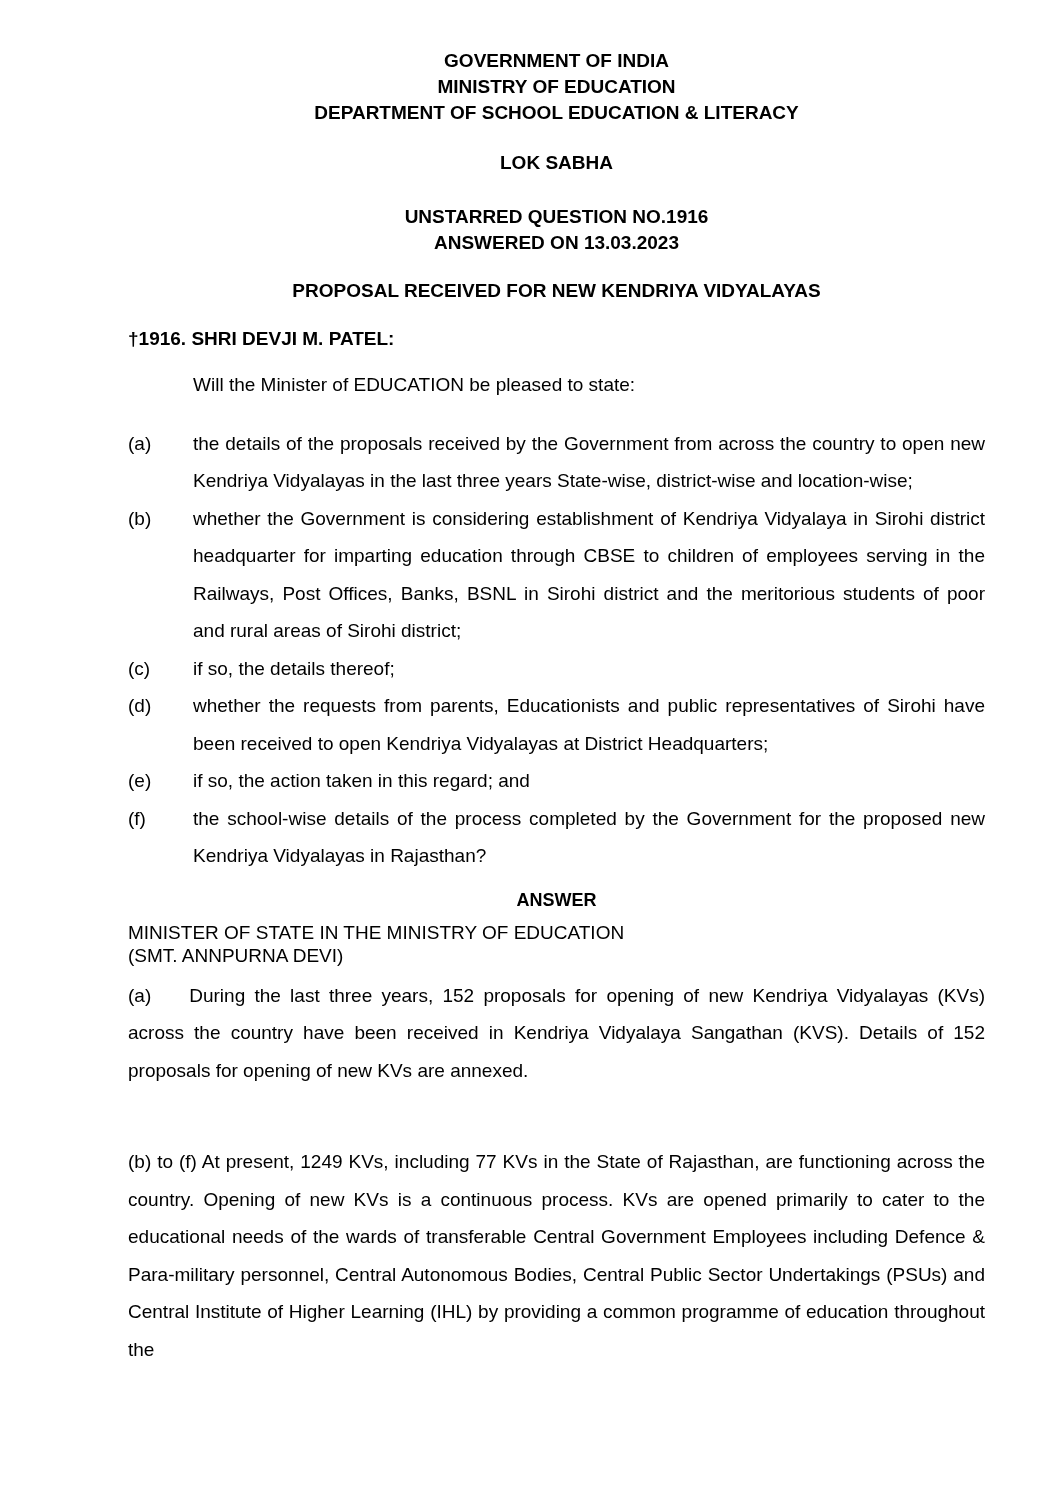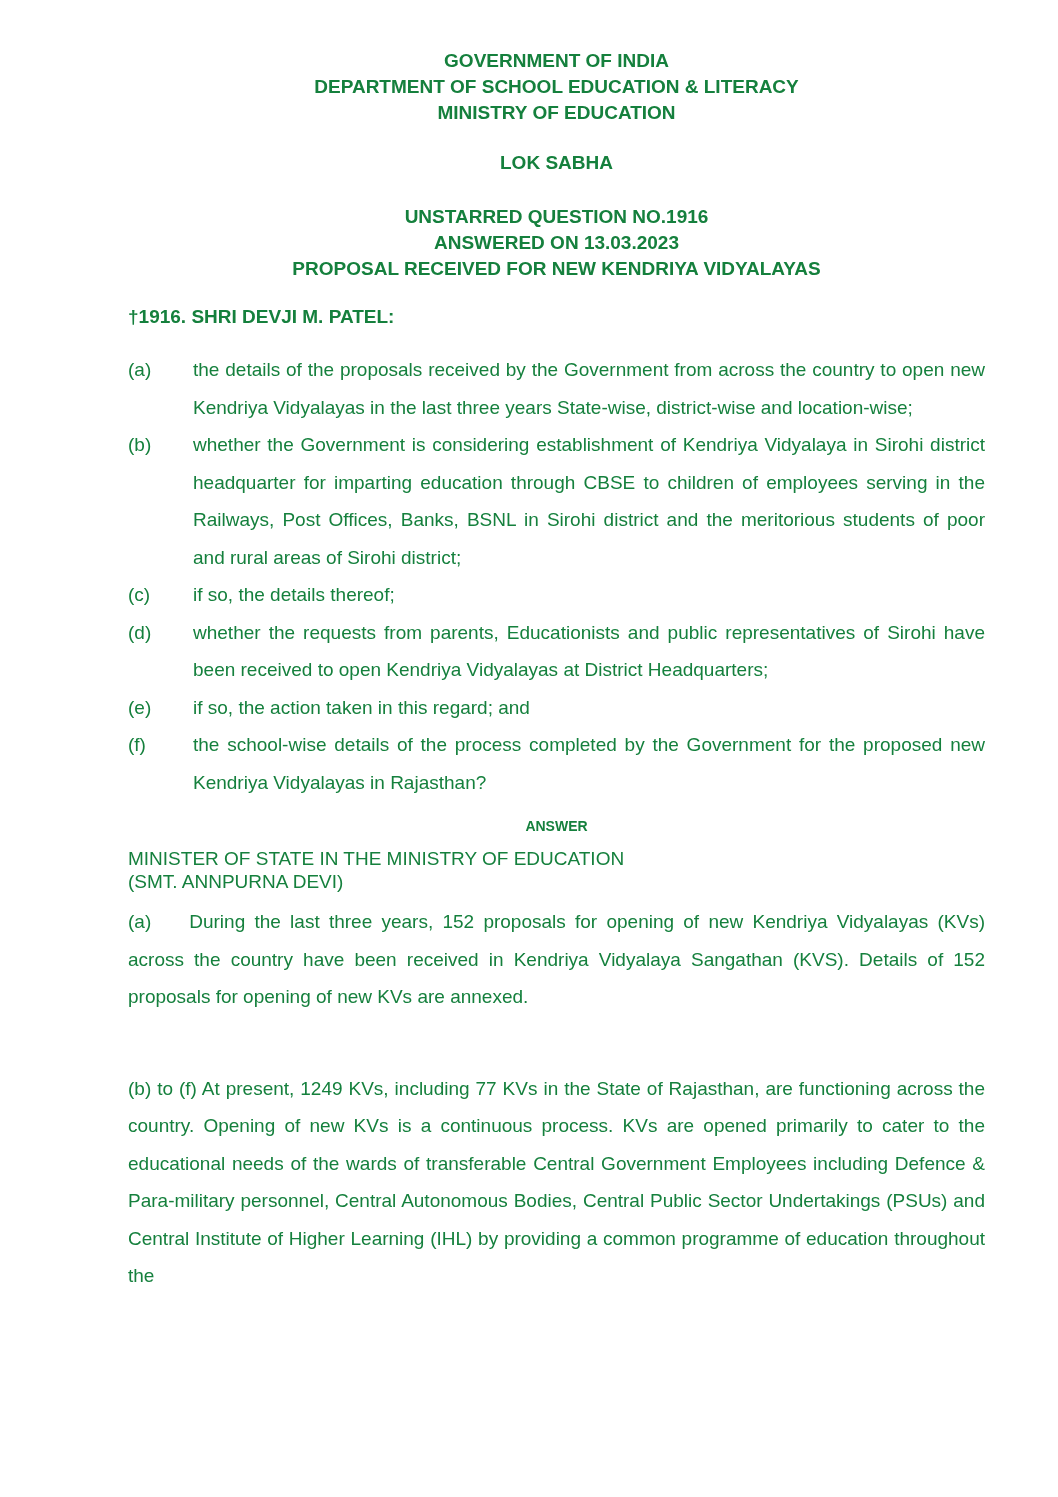"GOVERNMENT OF INDIA" .page { color: #15803d -> #000000 }
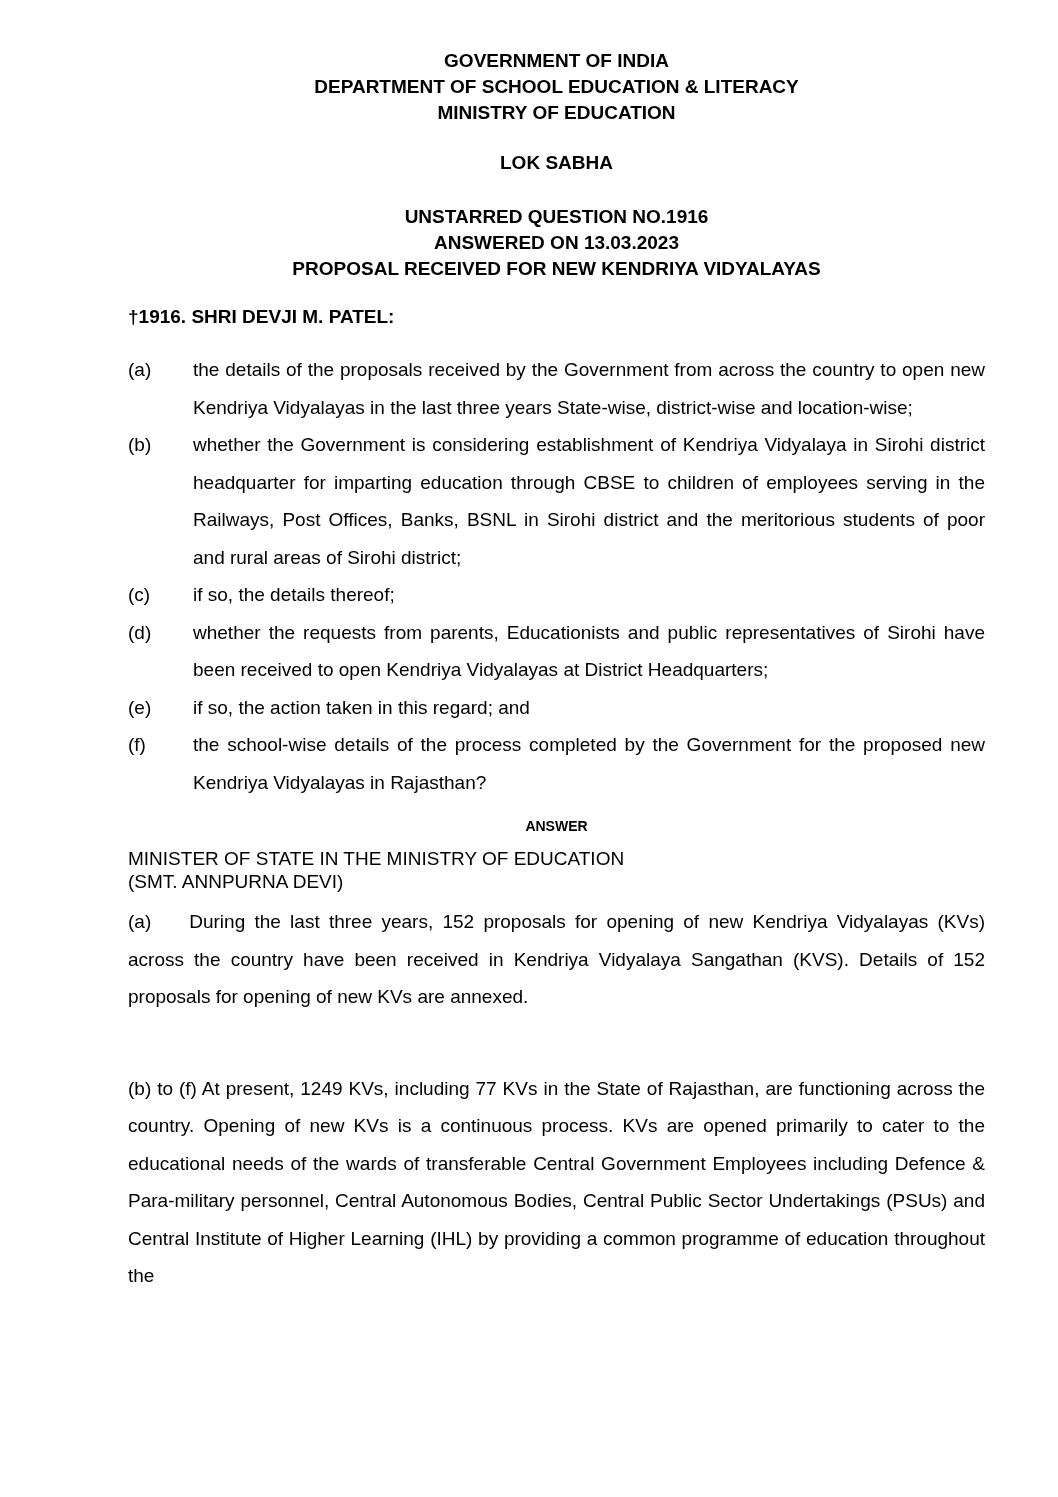"DEPARTMENT OF SCHOOL EDUCATION &" div { order: before "MINISTRY OF EDUCATION" -> after "MINISTRY OF EDUCATION" }
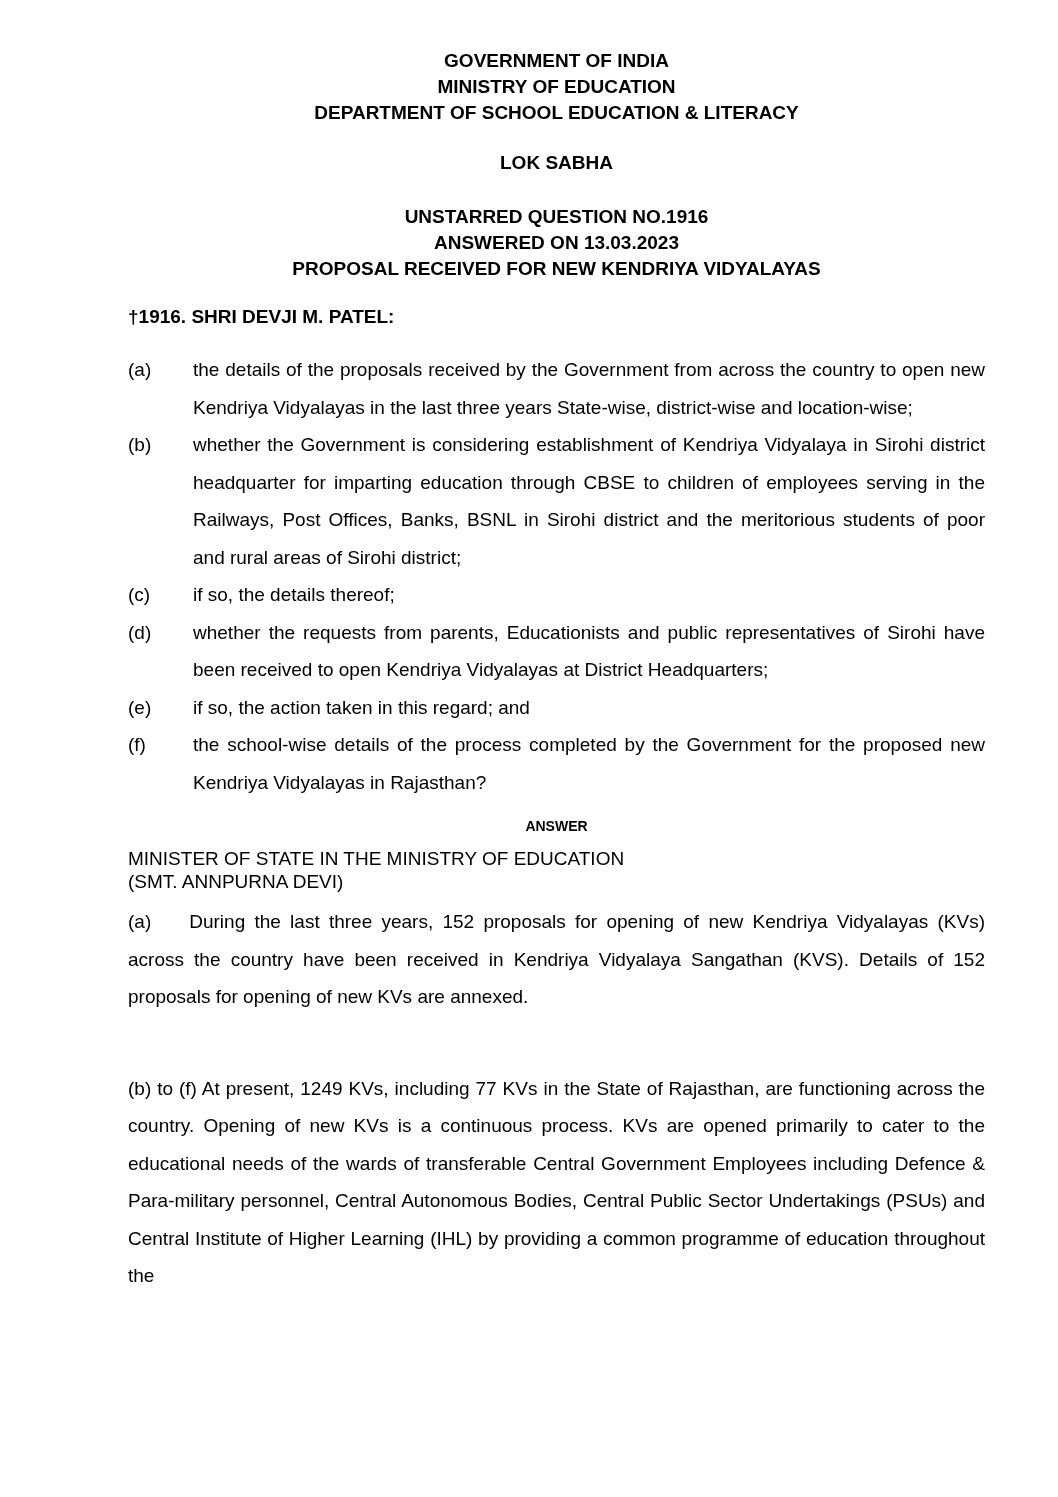"PROPOSAL RECEIVED FOR NEW KENDRIYA" .subject-title { margin-top: none -> 22px }
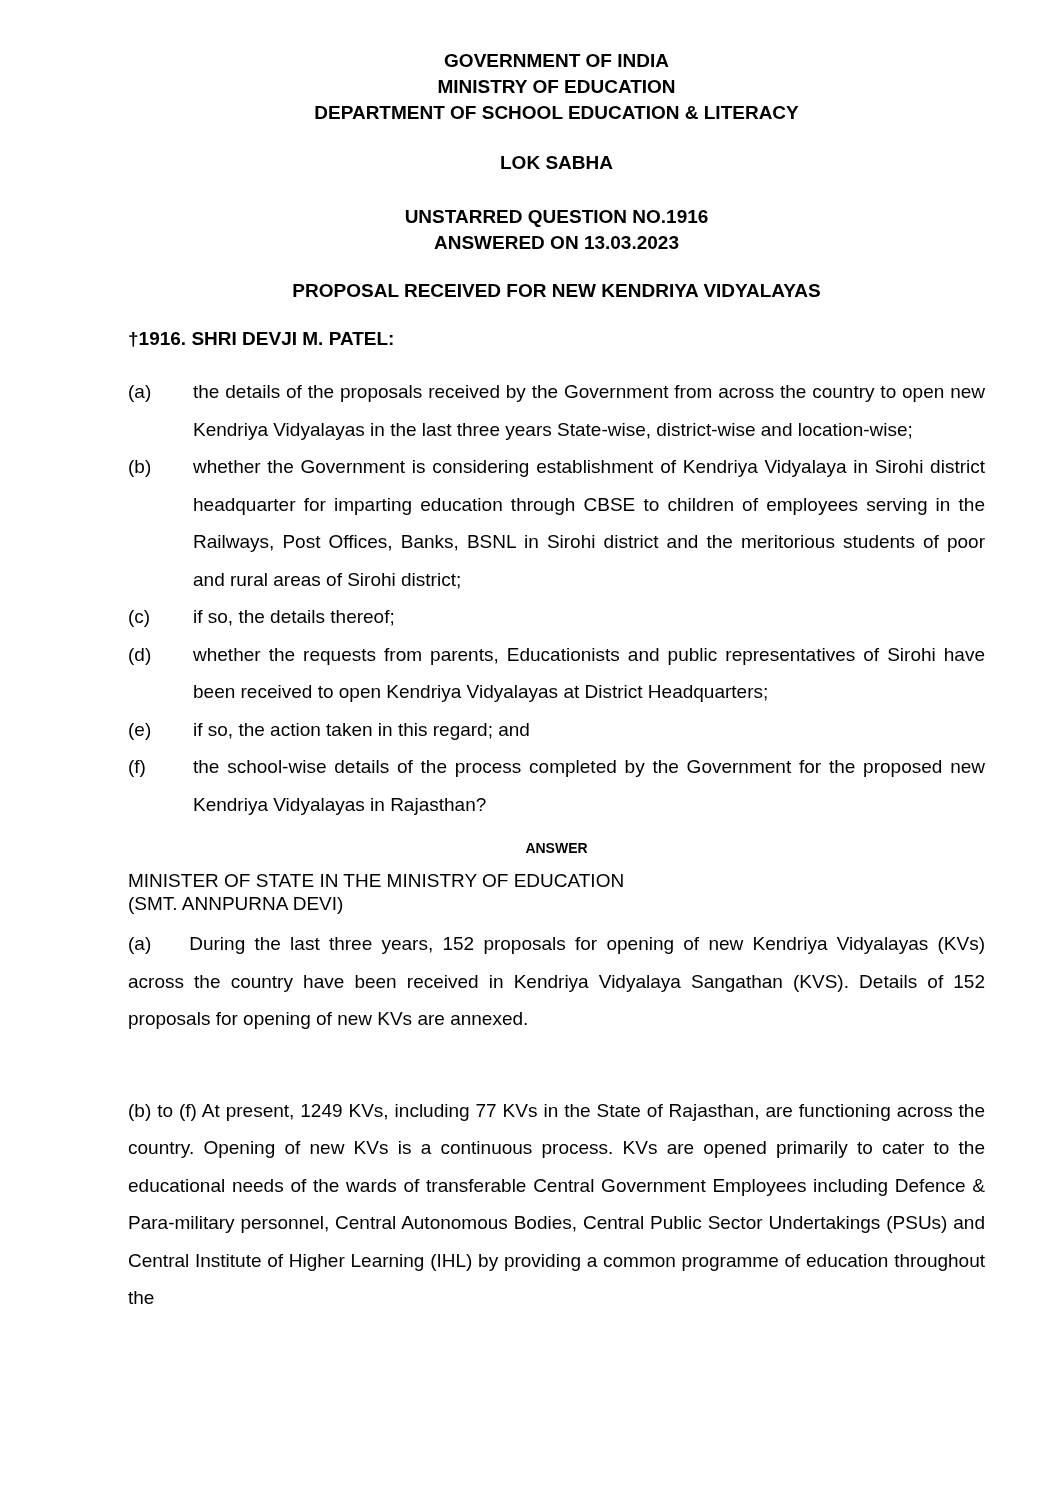"Will the Minister of EDUCATION" div.intro { html: none -> <div>Will the Minister of EDUCATION be pleased to state:</div> }
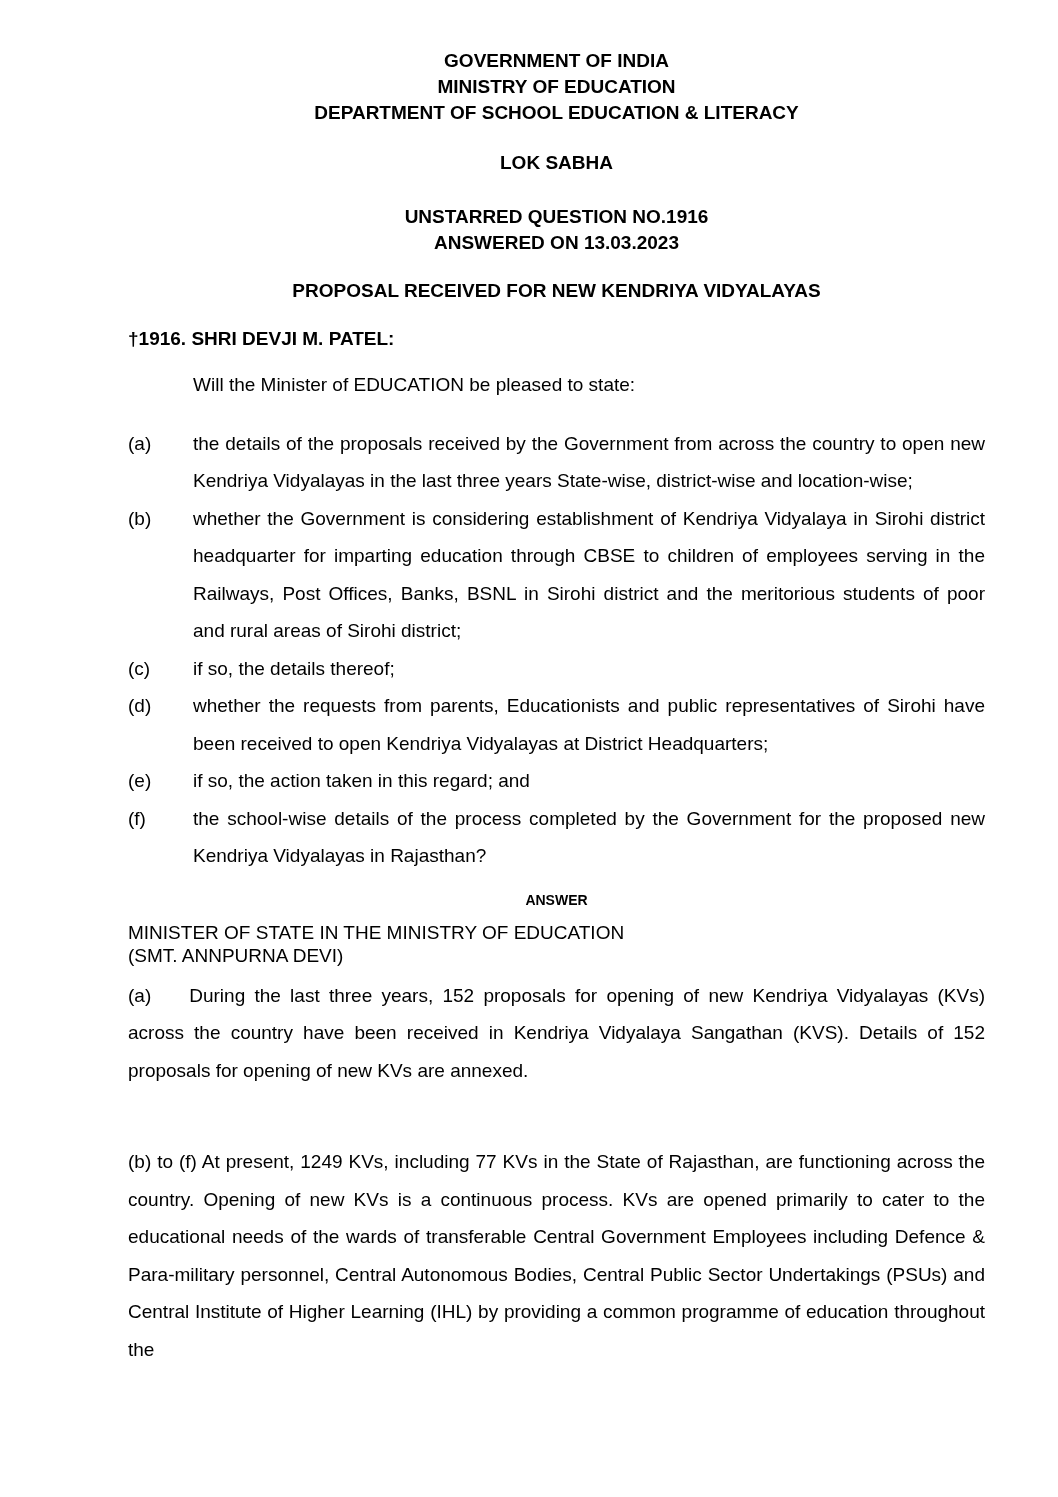"ANSWER" .ans-heading { font-size: 14px -> 18px }
